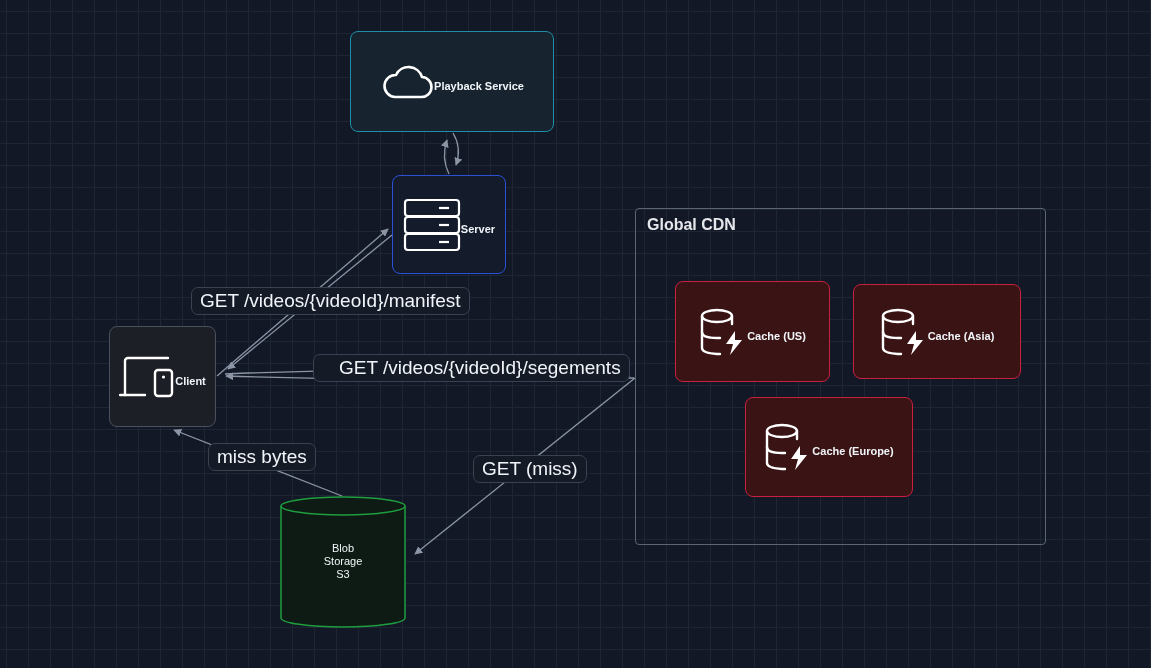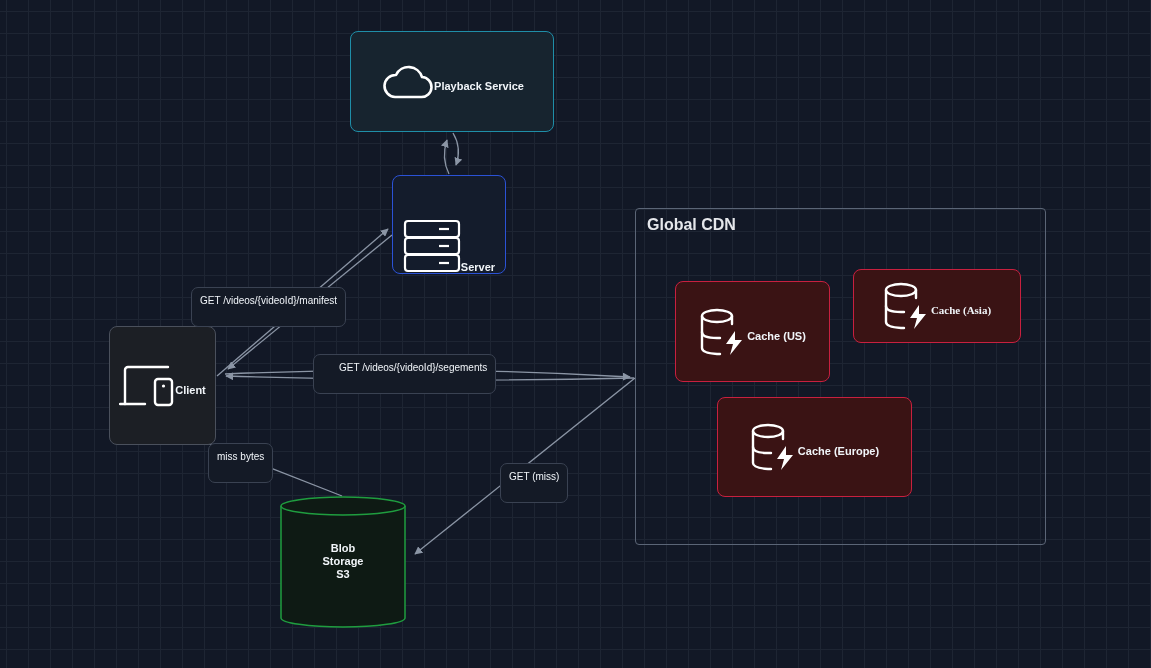"Server" .server { align-items: flex-end -> none }
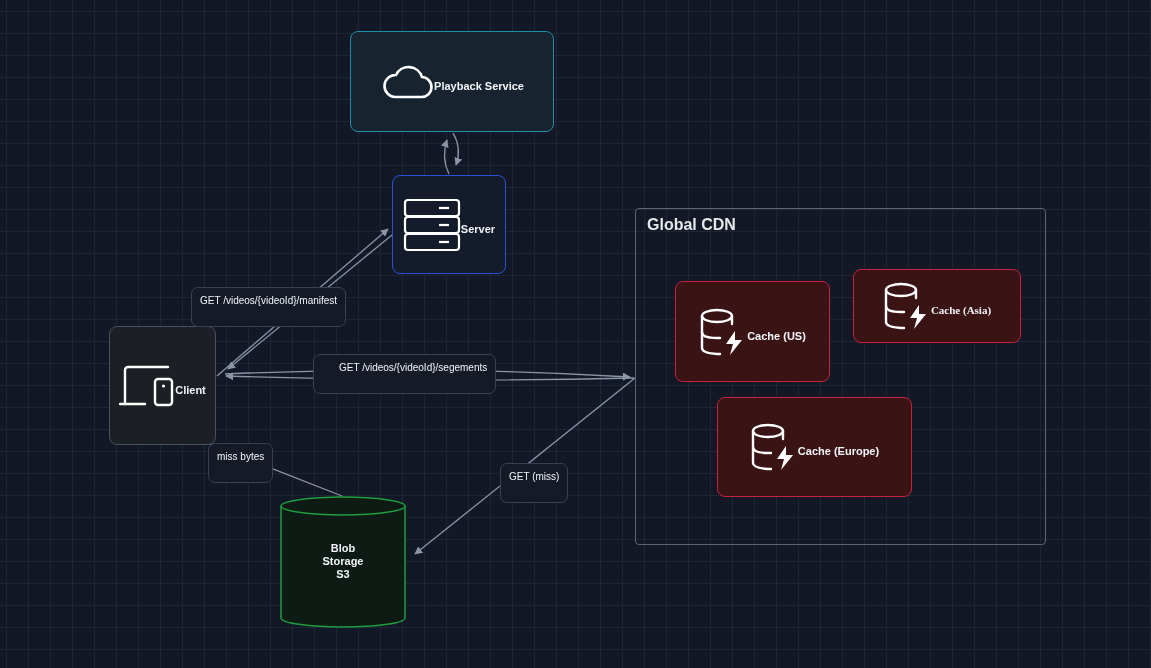"GET /videos/{videoId}/manifest" .edge-label { font-size: 10px -> 19px; height: 40px -> 28px }
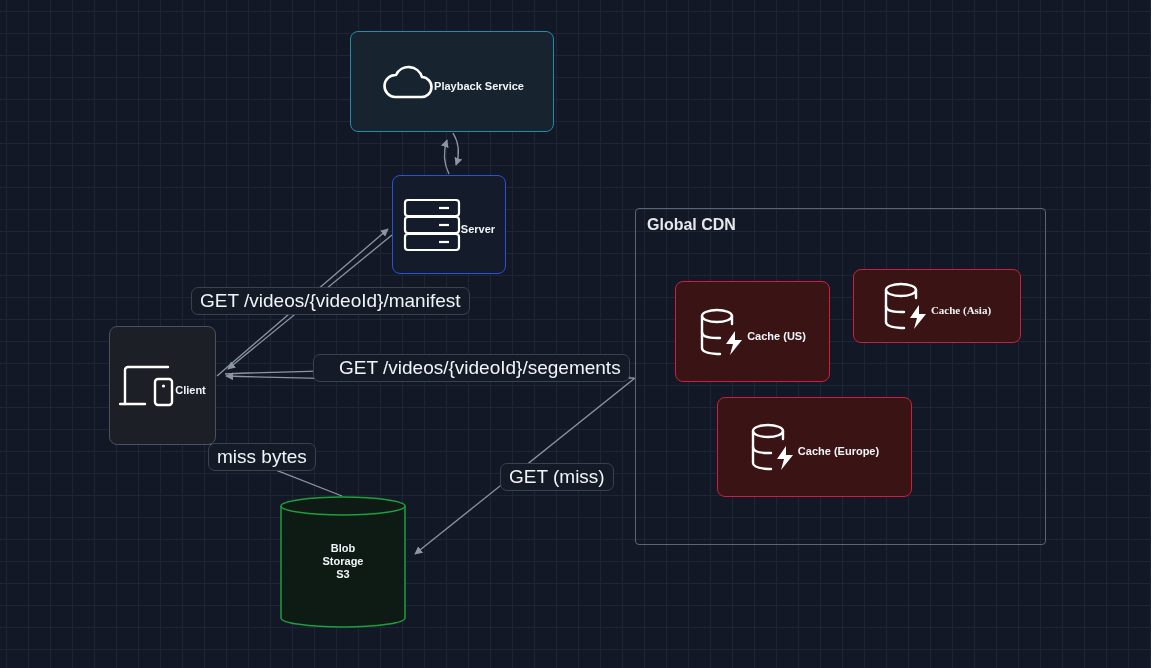"Cache (Asia)" .cache-asia { font-family: Liberation Serif, serif -> none; height: 74px -> 95px; top: 269px -> 284px }
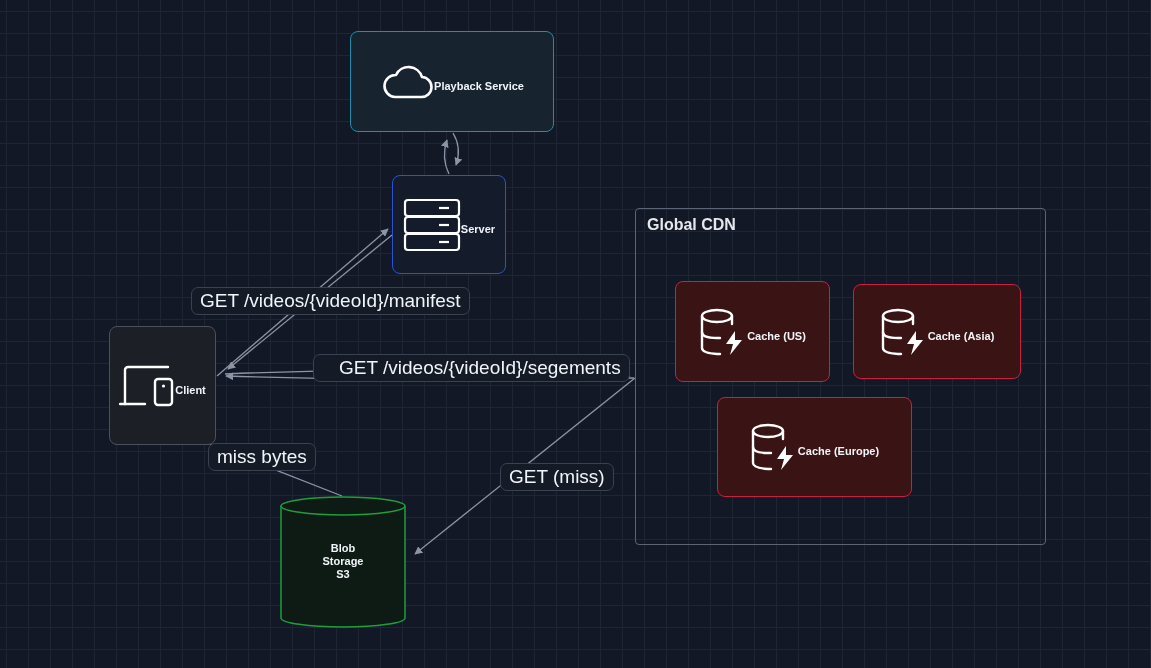"Client" .client { height: 119px -> 101px }
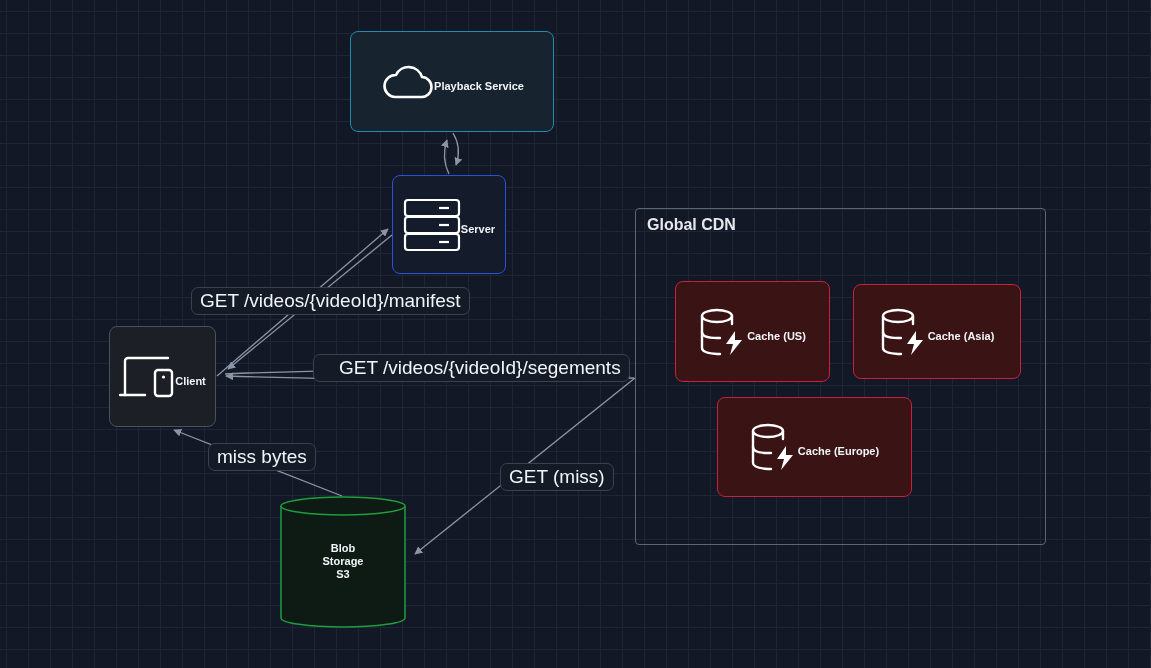"Cache (Europe)" .cache-eu { left: 717px -> 745px; width: 195px -> 168px }
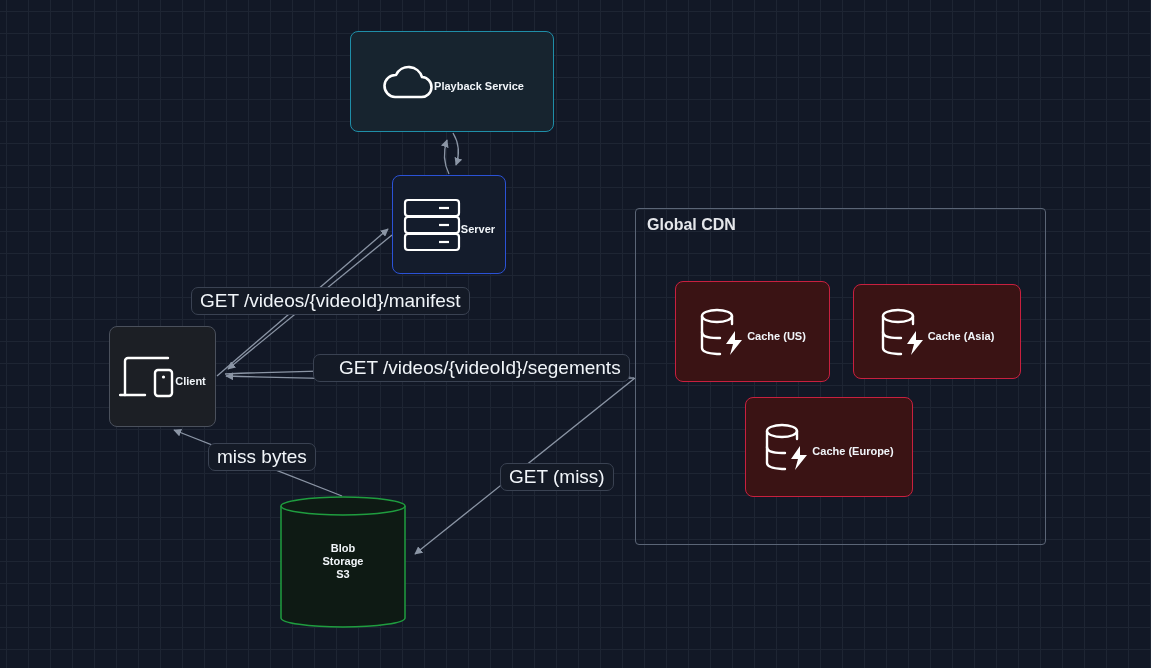"GET (miss)" .lbl-miss { left: 500px -> 473px; margin-top: 8px -> none }
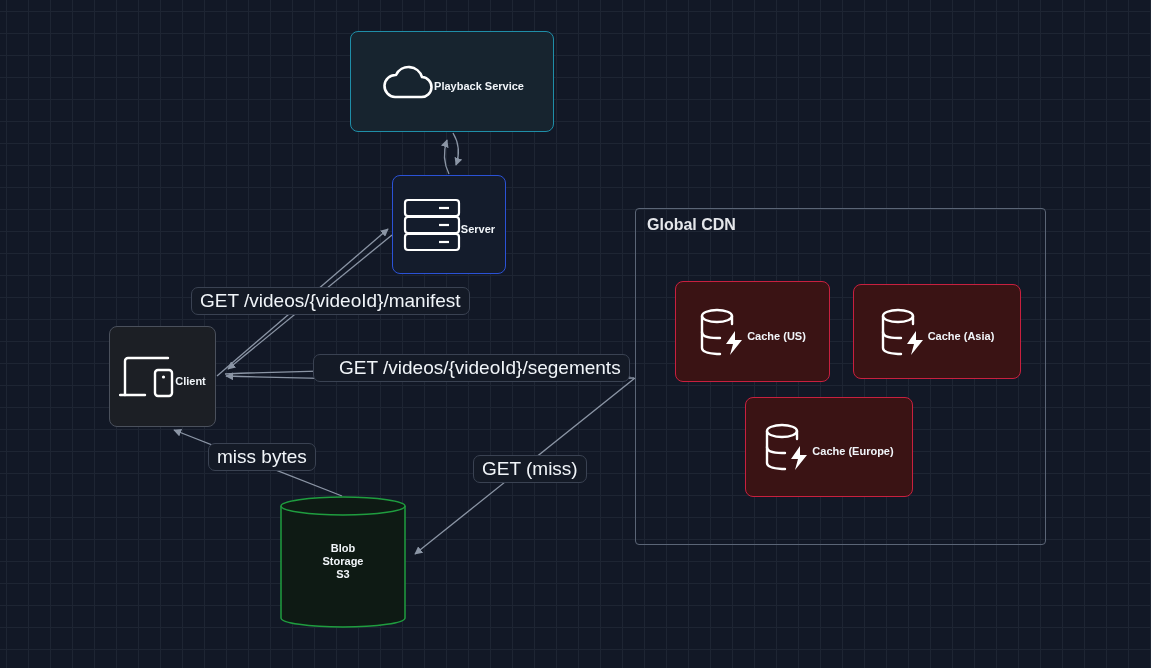"Blob" .blob-text { font-weight: bold -> normal }
